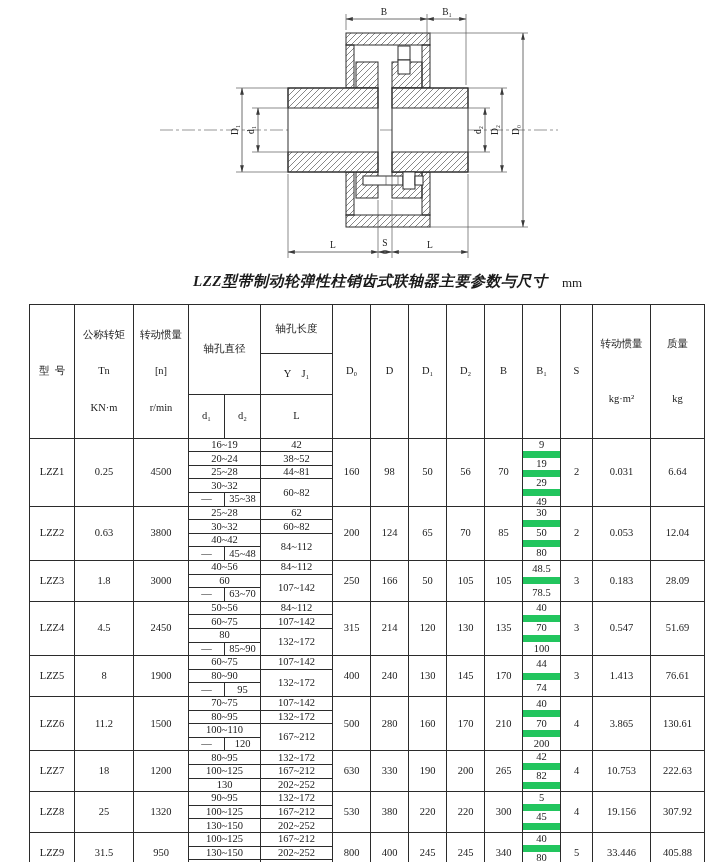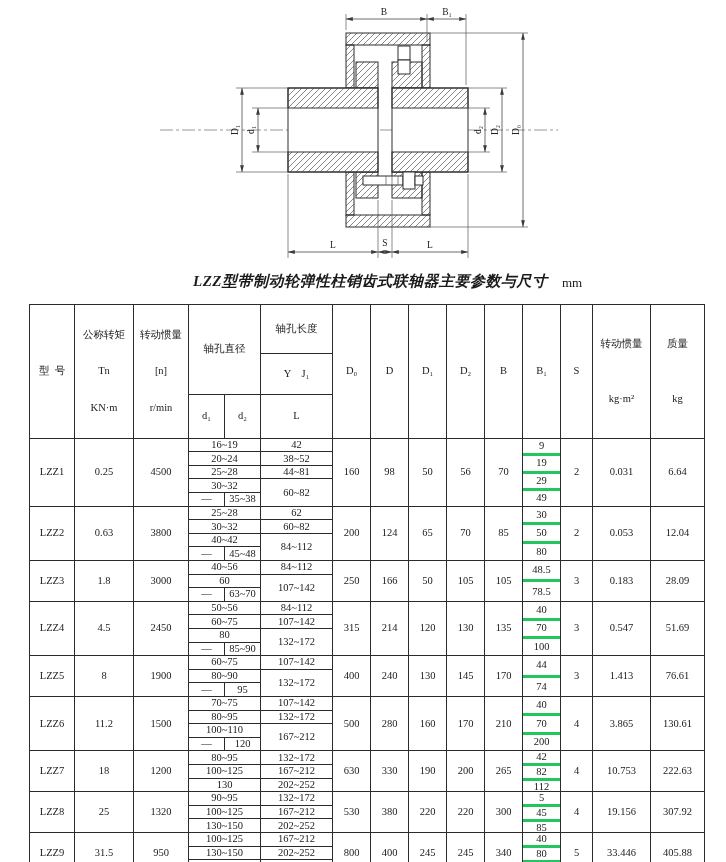"19" .b1stack > div + div { border-top: 3px solid #22c55e -> 7px solid #22c55e }
